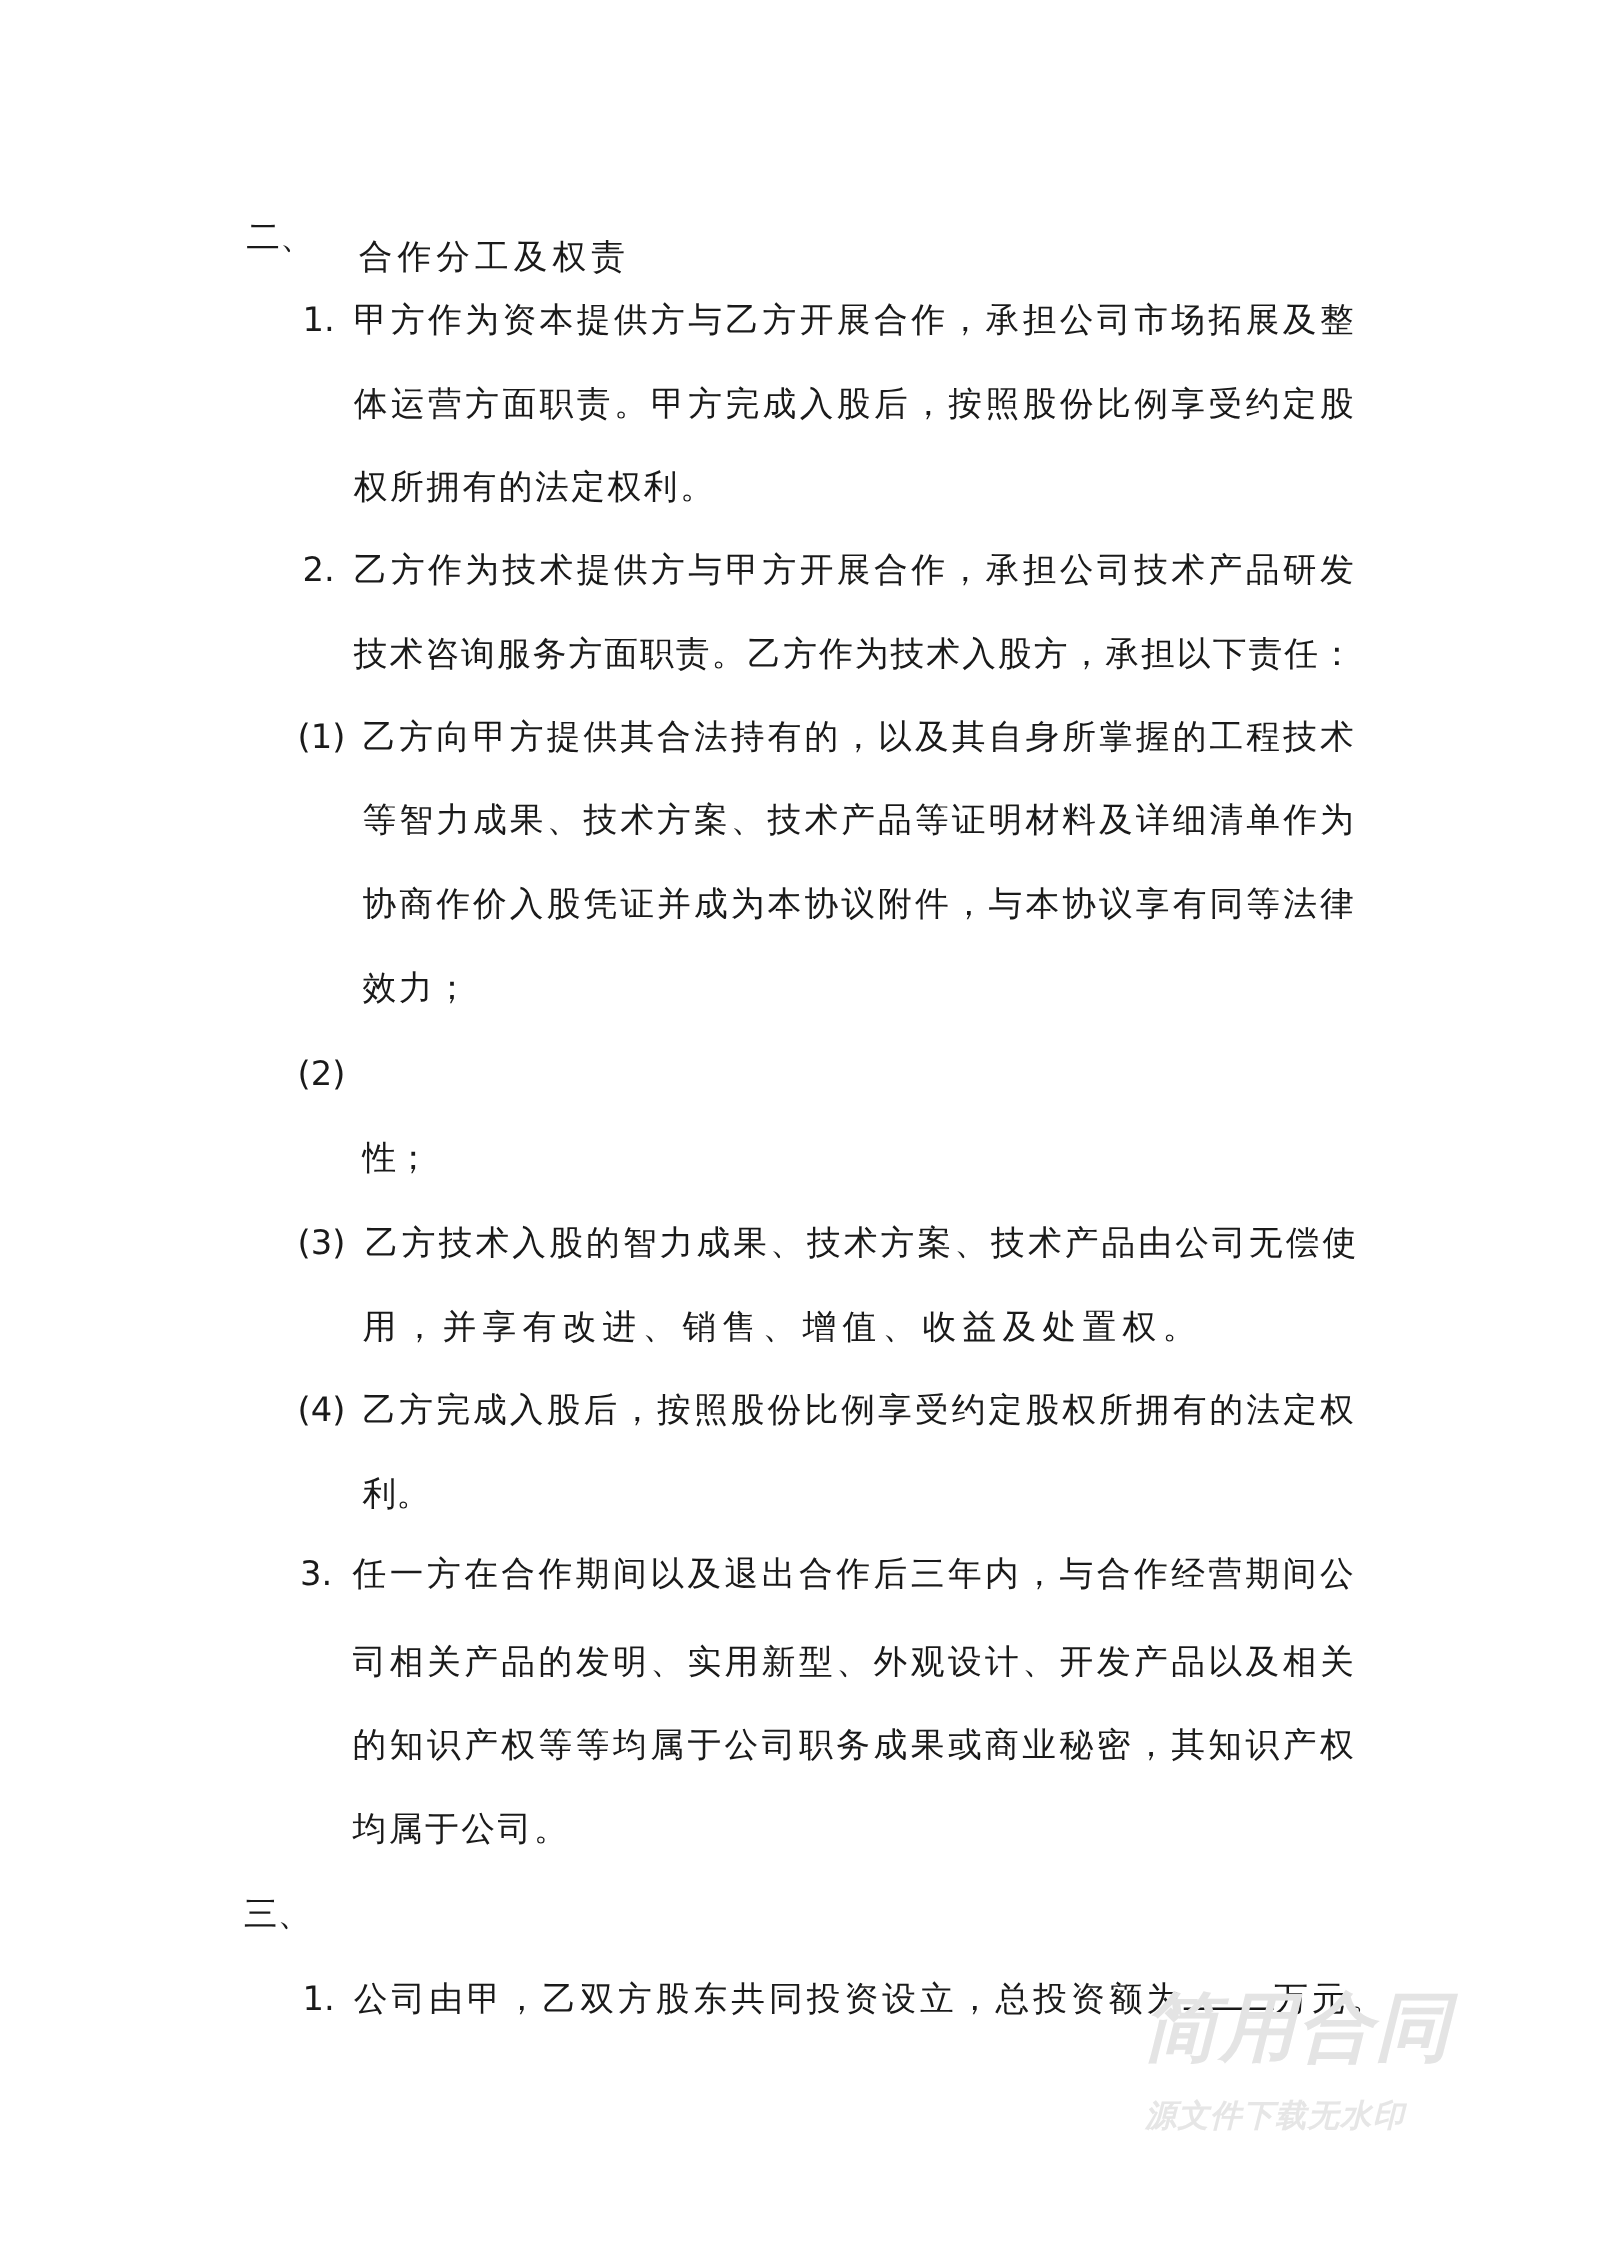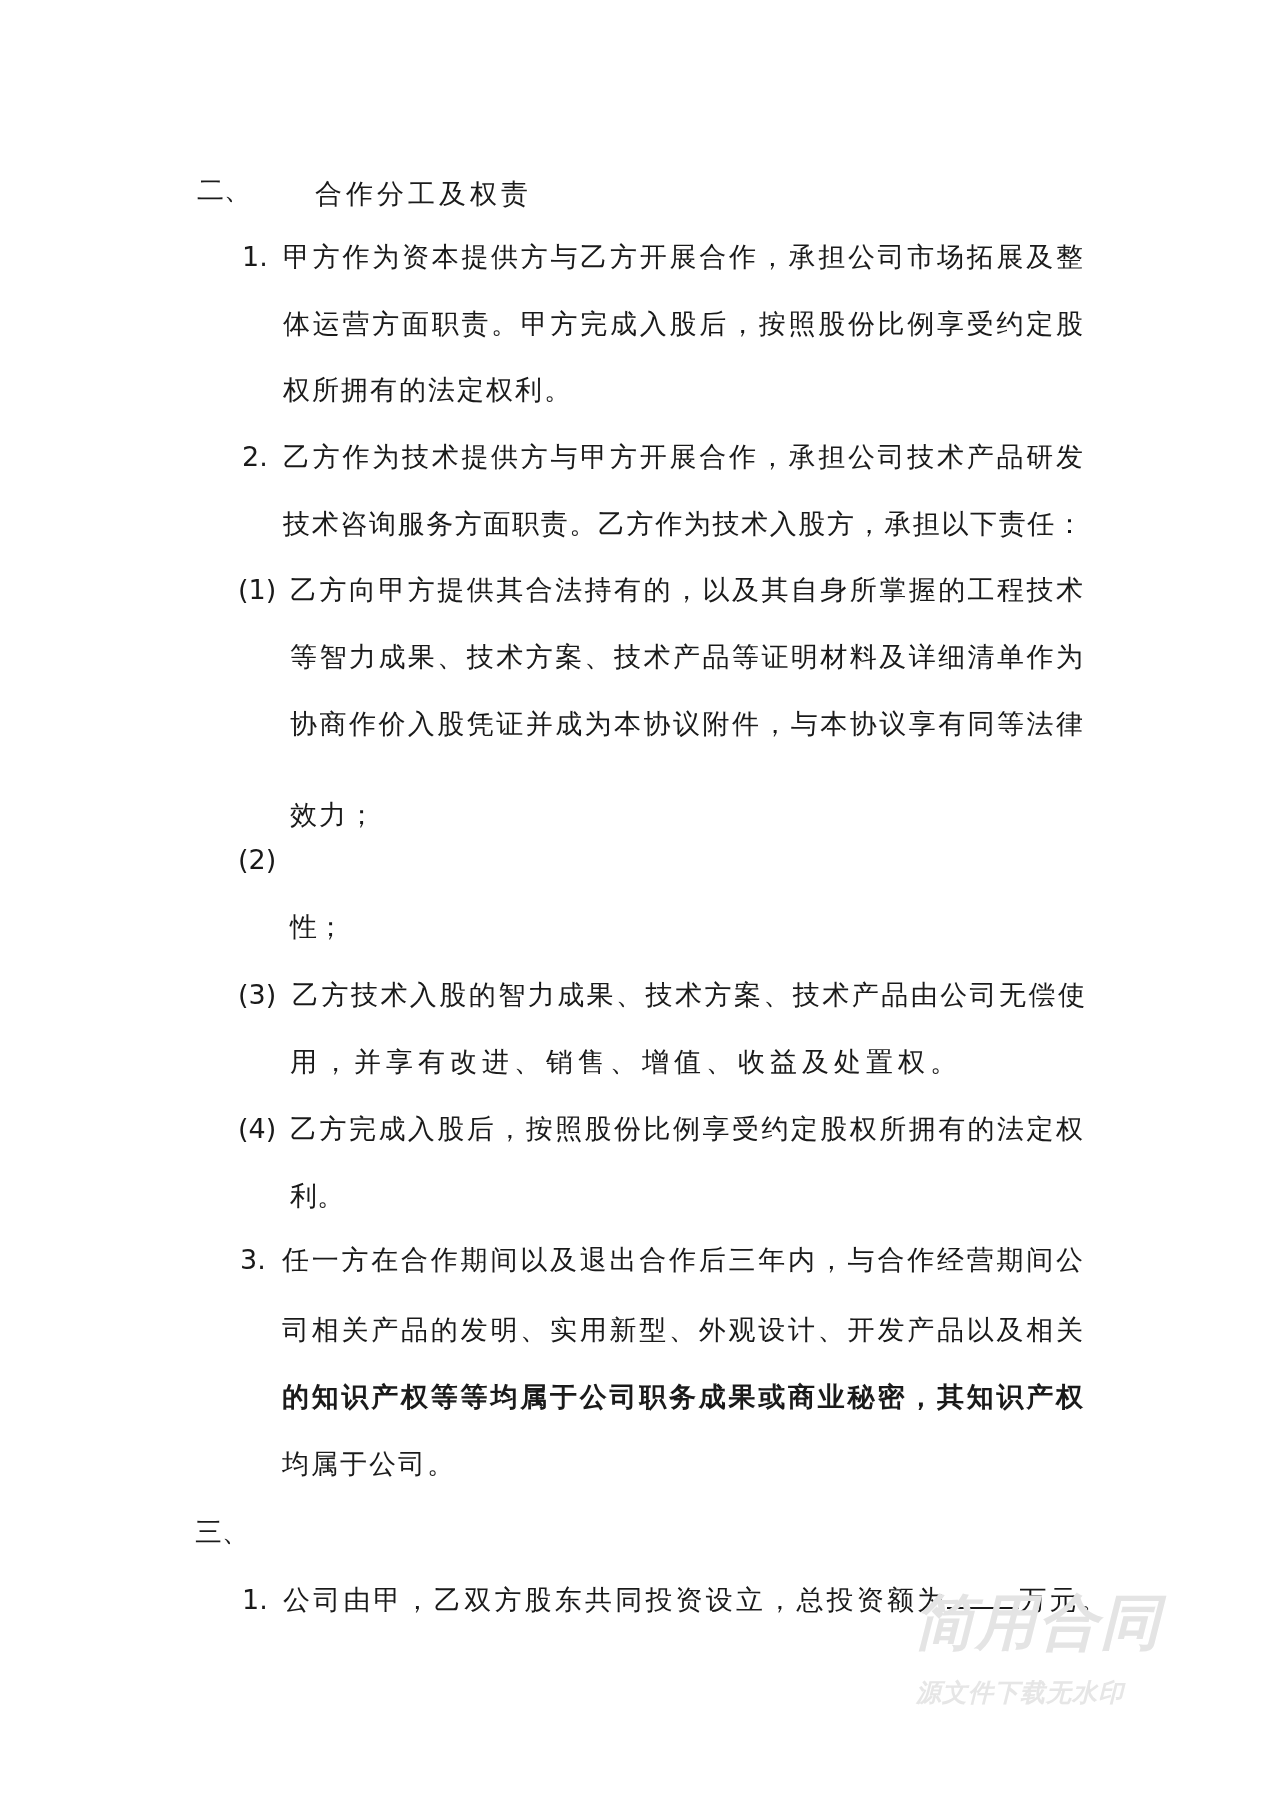"合作分工及权责" div.ln { margin-left: 28px -> none; top: 176px -> 188px }
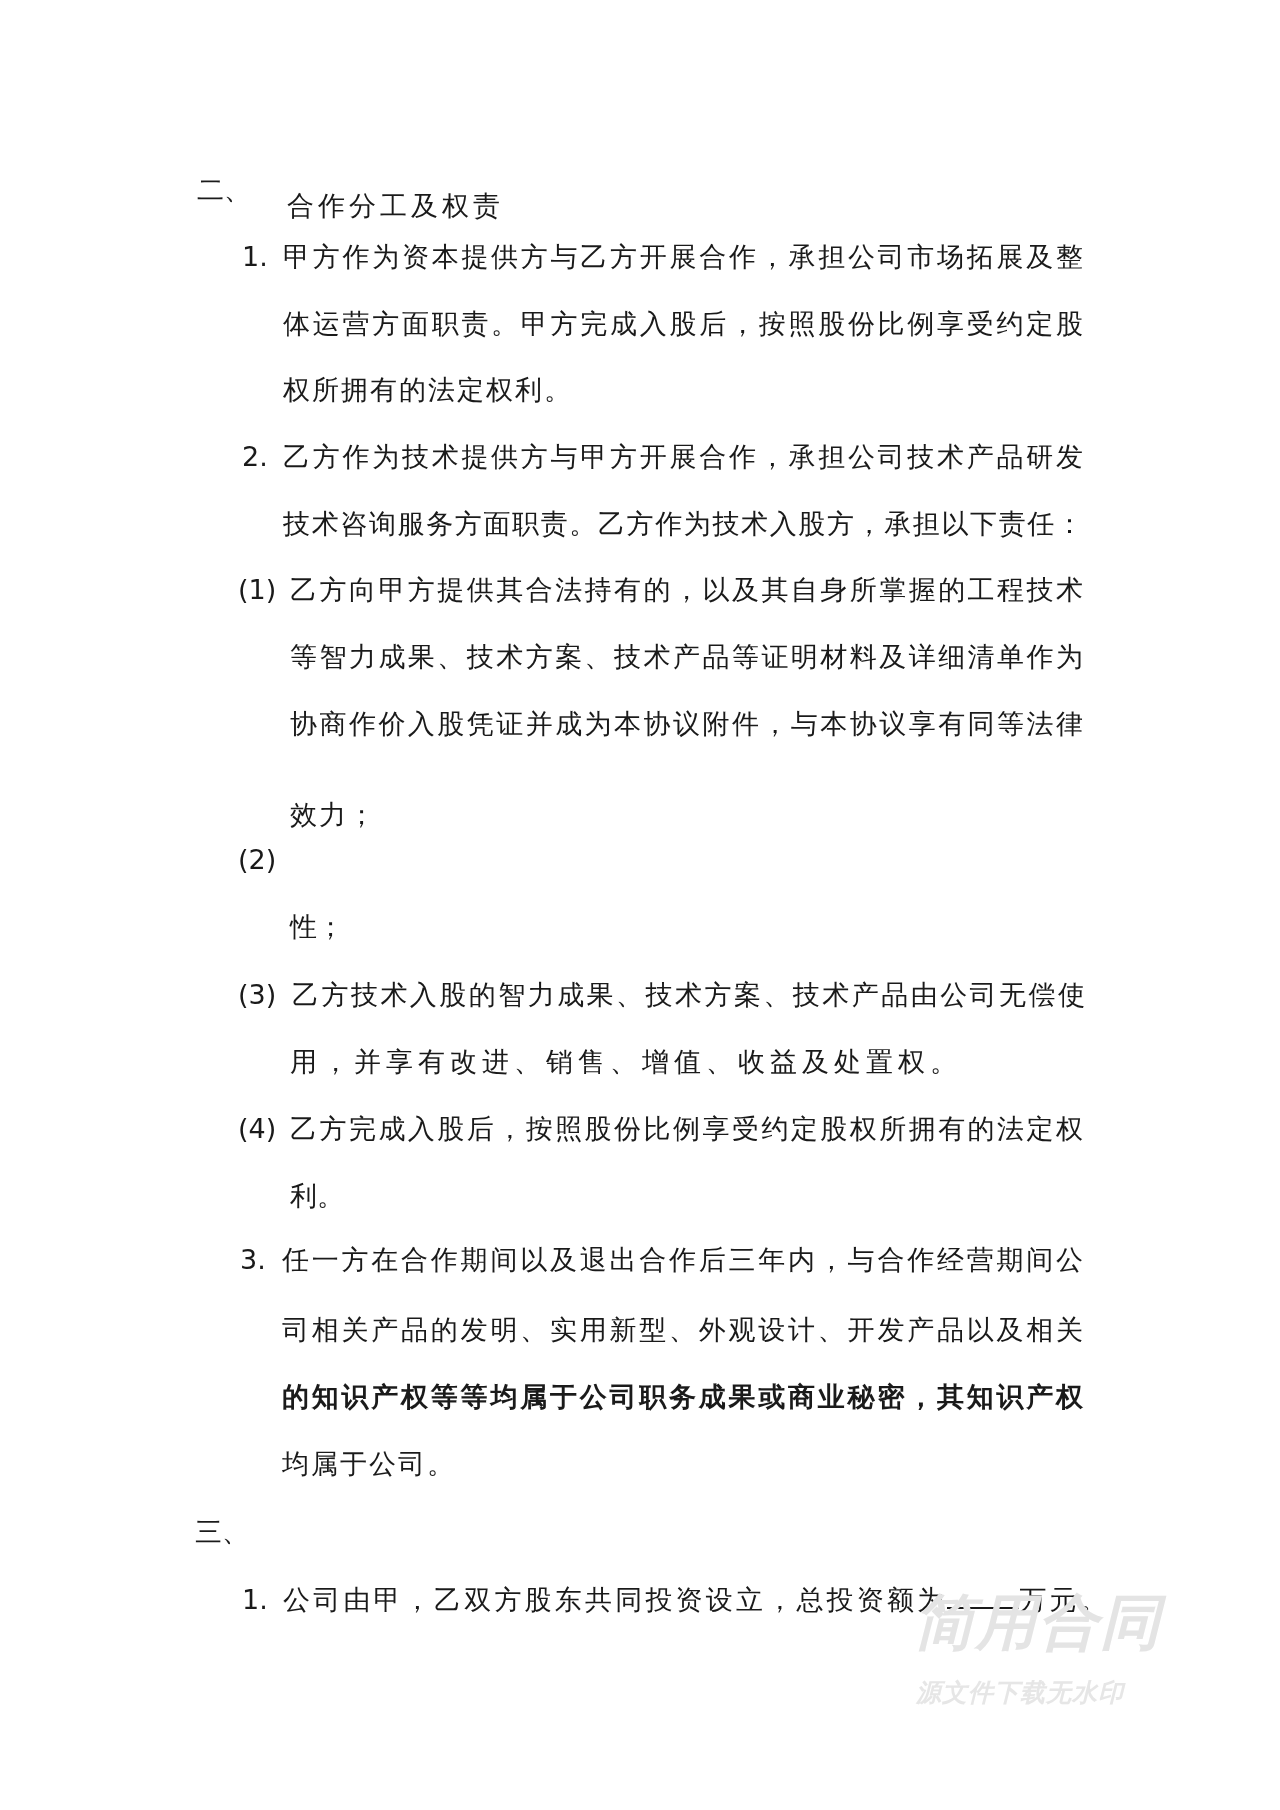"效力；" div.ln { margin-top: 24px -> none }
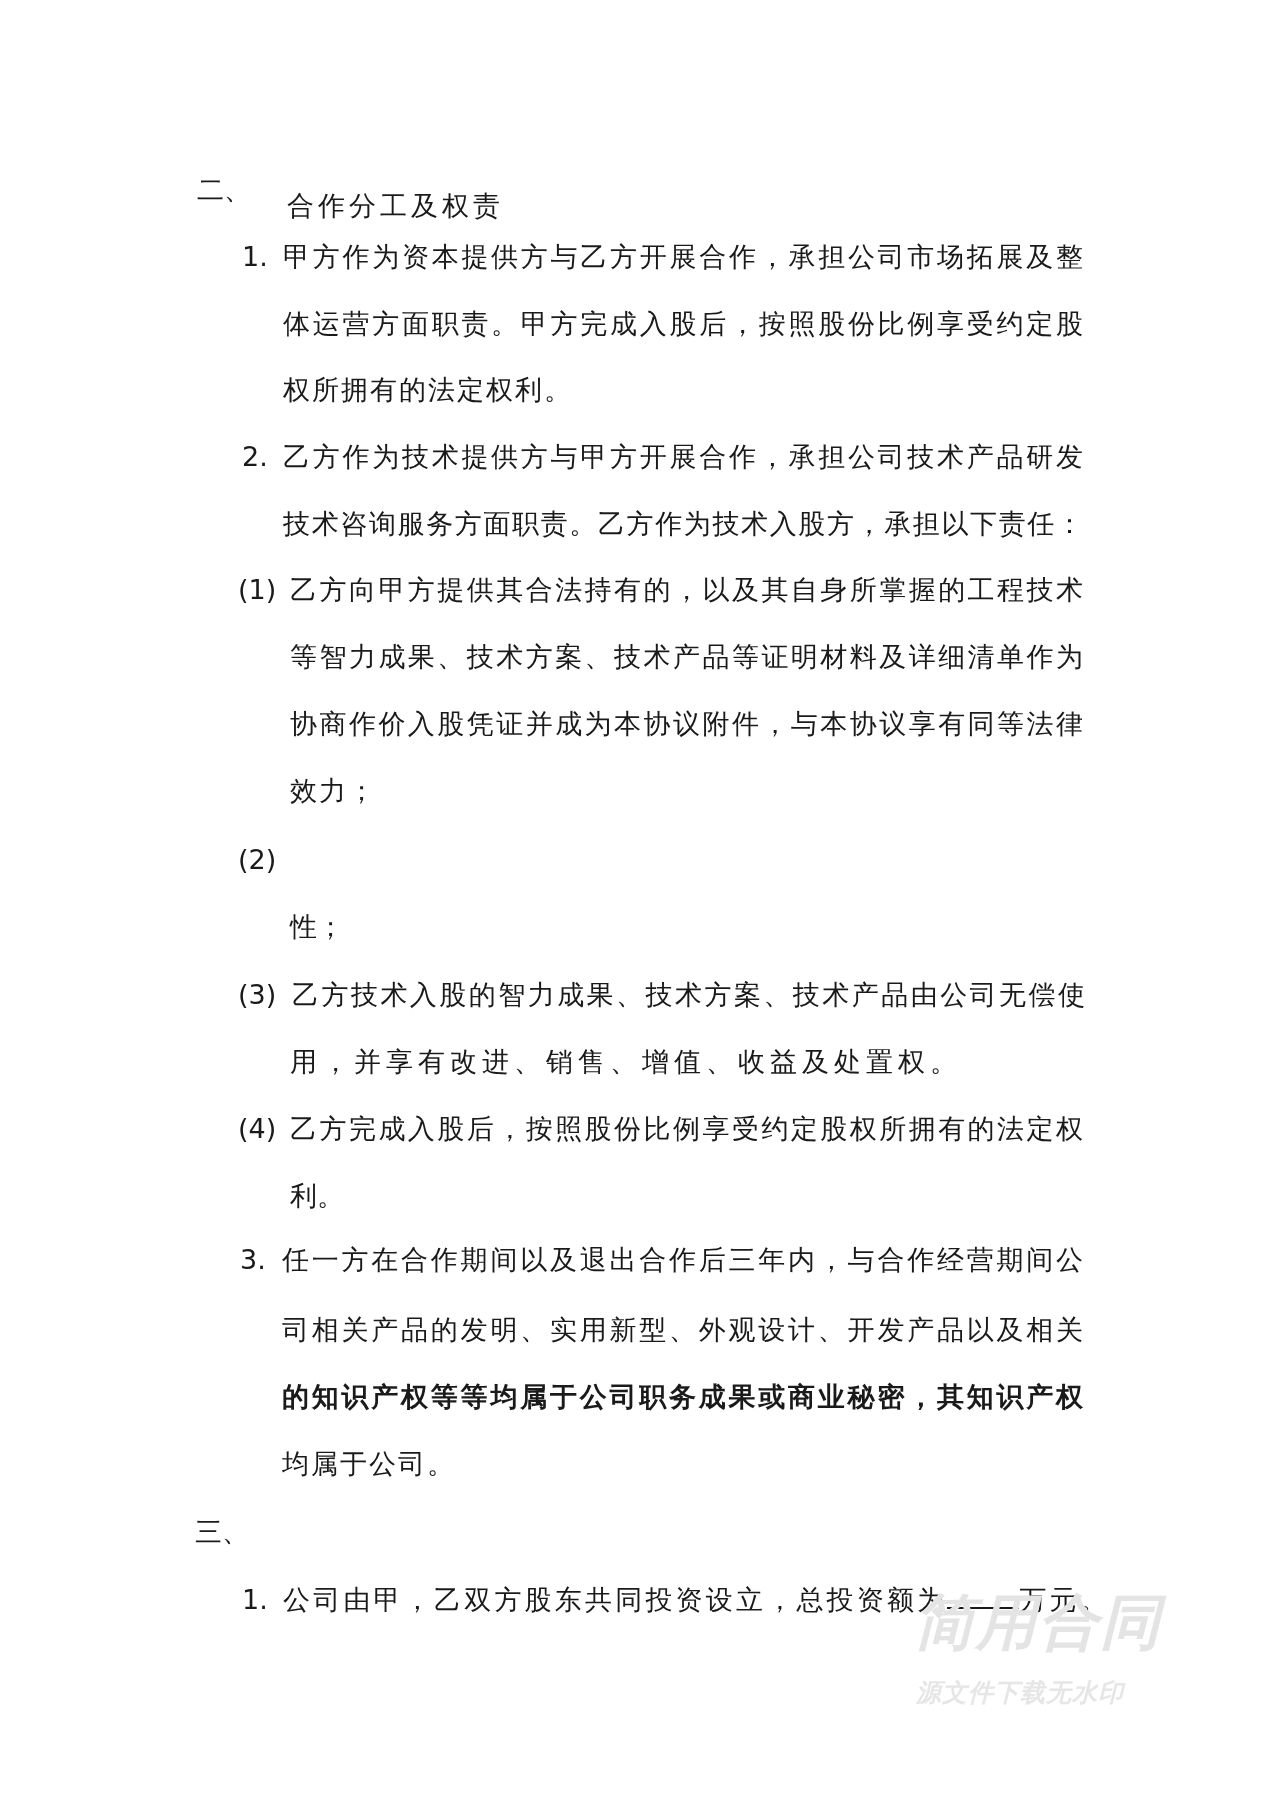"的知识产权等等均属于公司职务成果或商业秘密，其知识产权" div.ln { font-weight: bold -> none }
